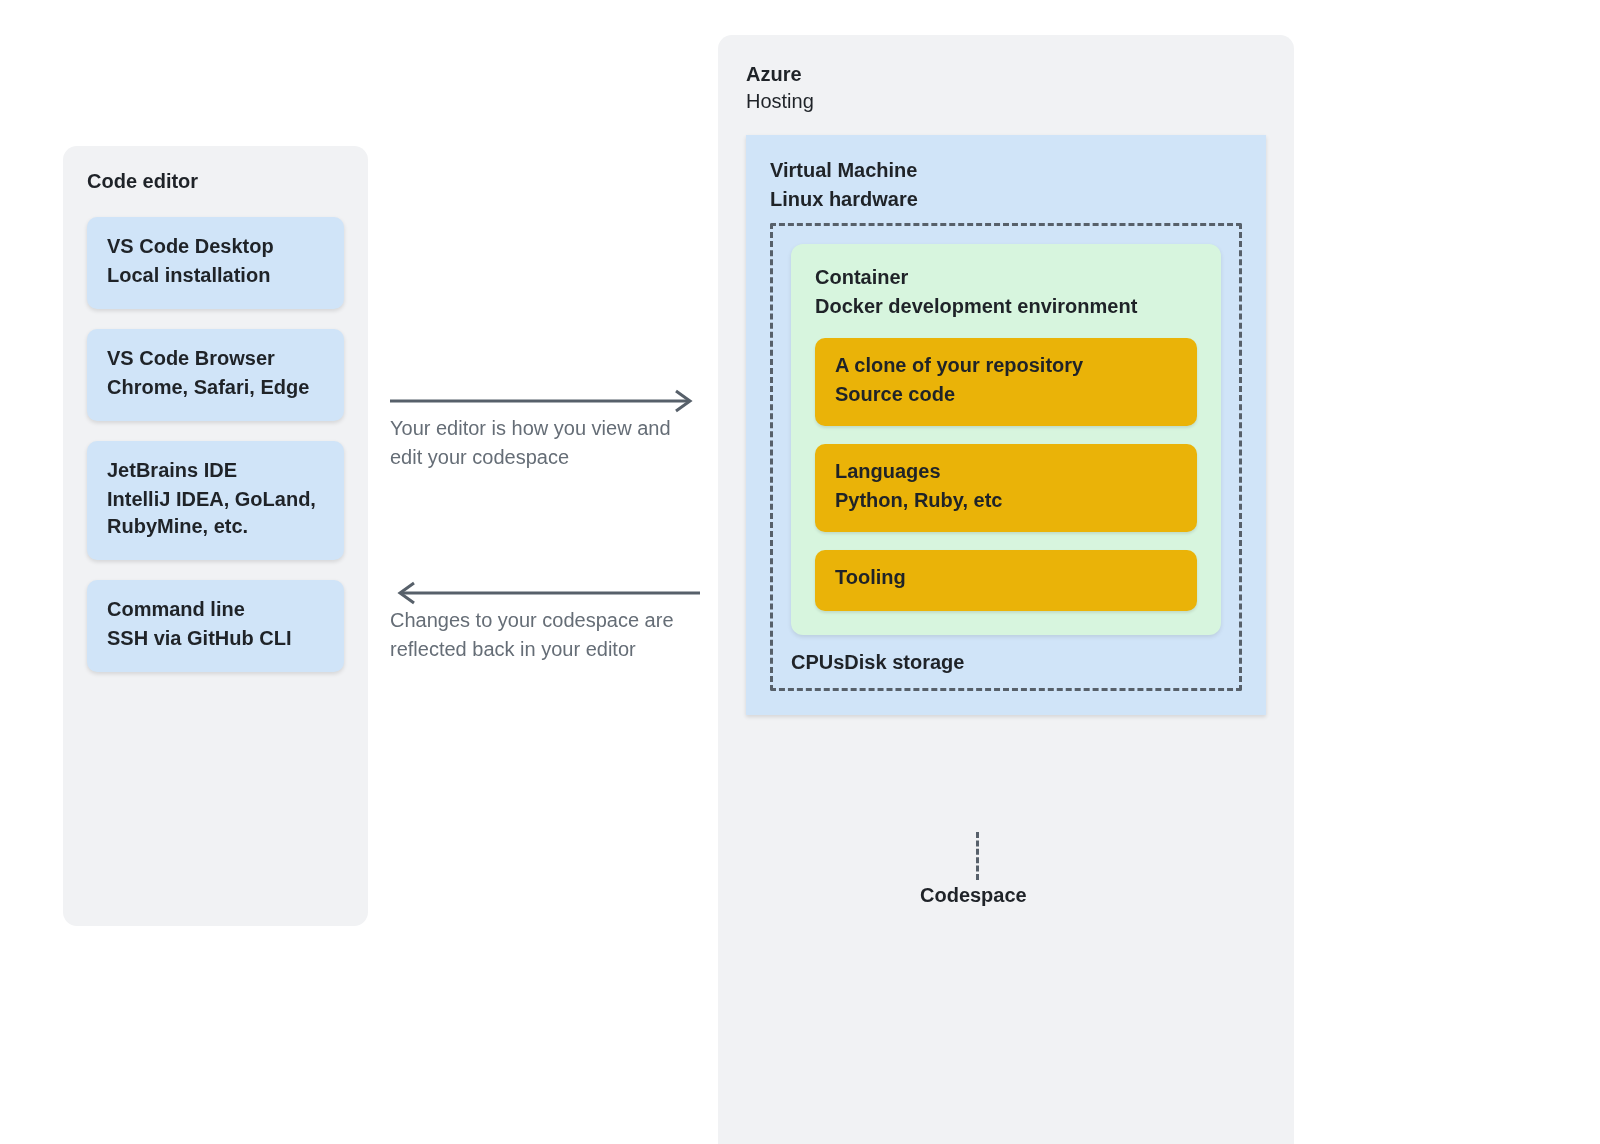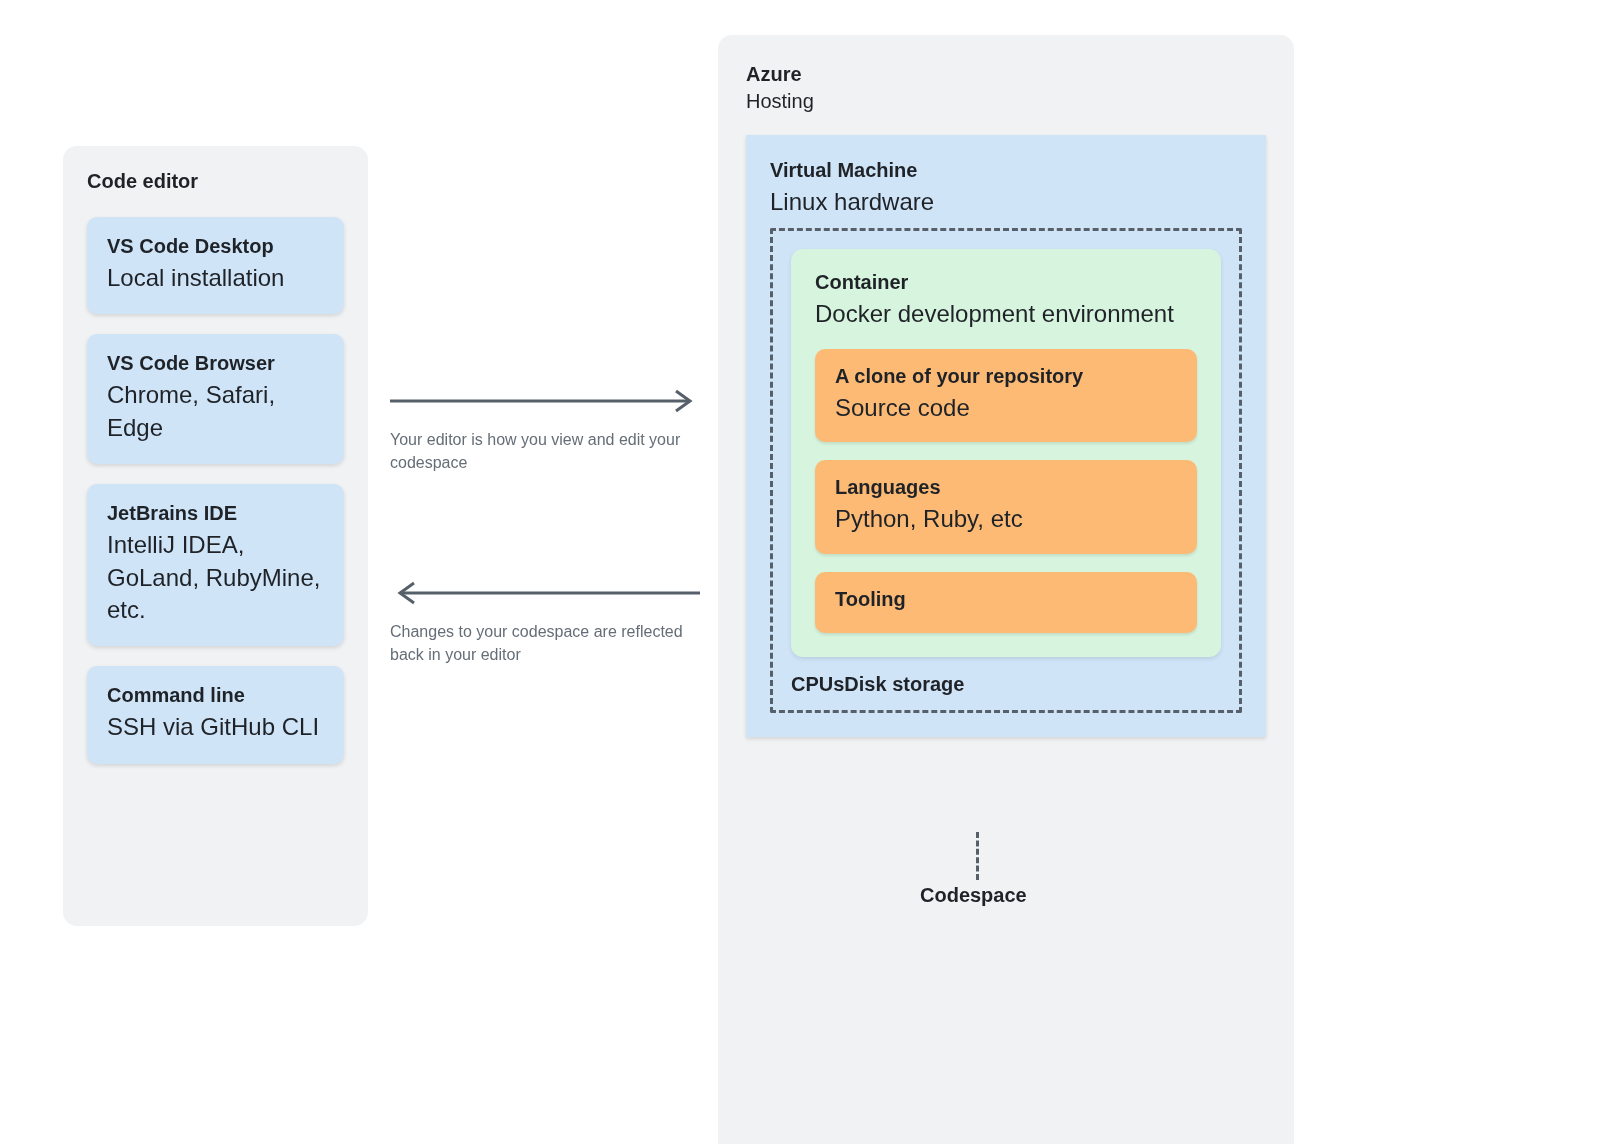"Linux hardware" .card-sub { font-size: 24px -> 20px; font-weight: 400 -> 700 }
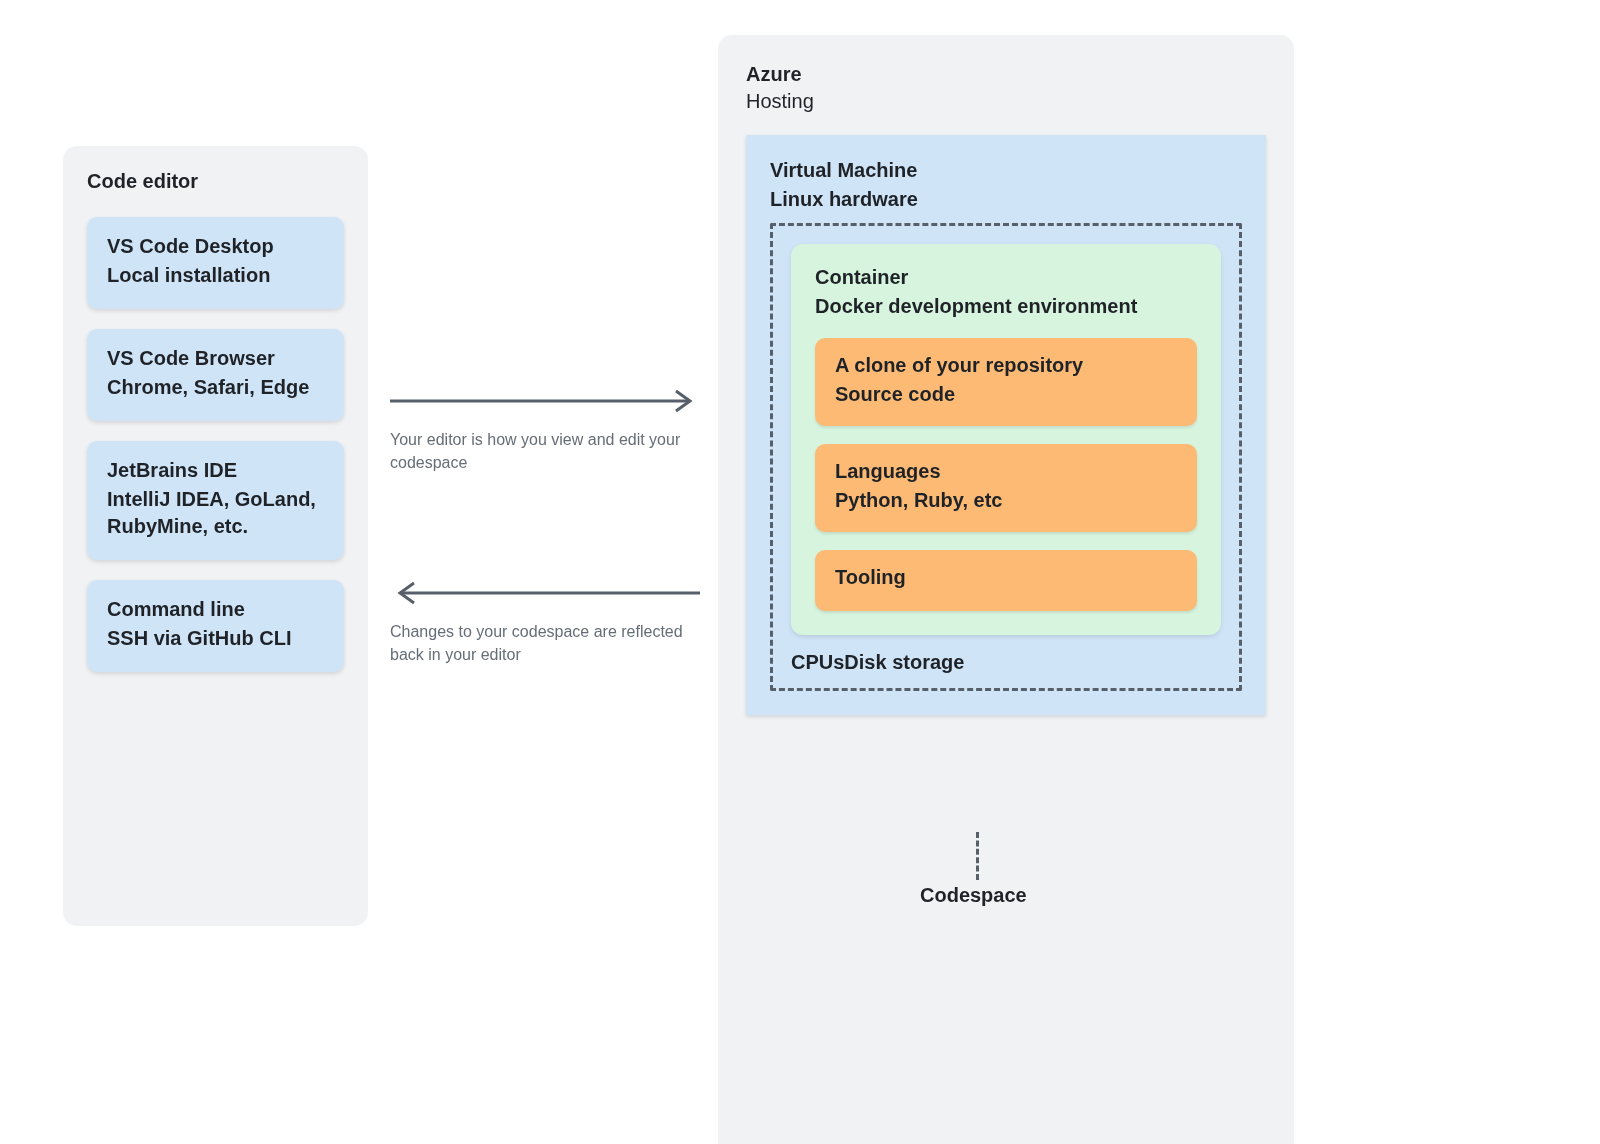"A clone of your repository" .inner-card { background: #fdba74 -> #eab308 }
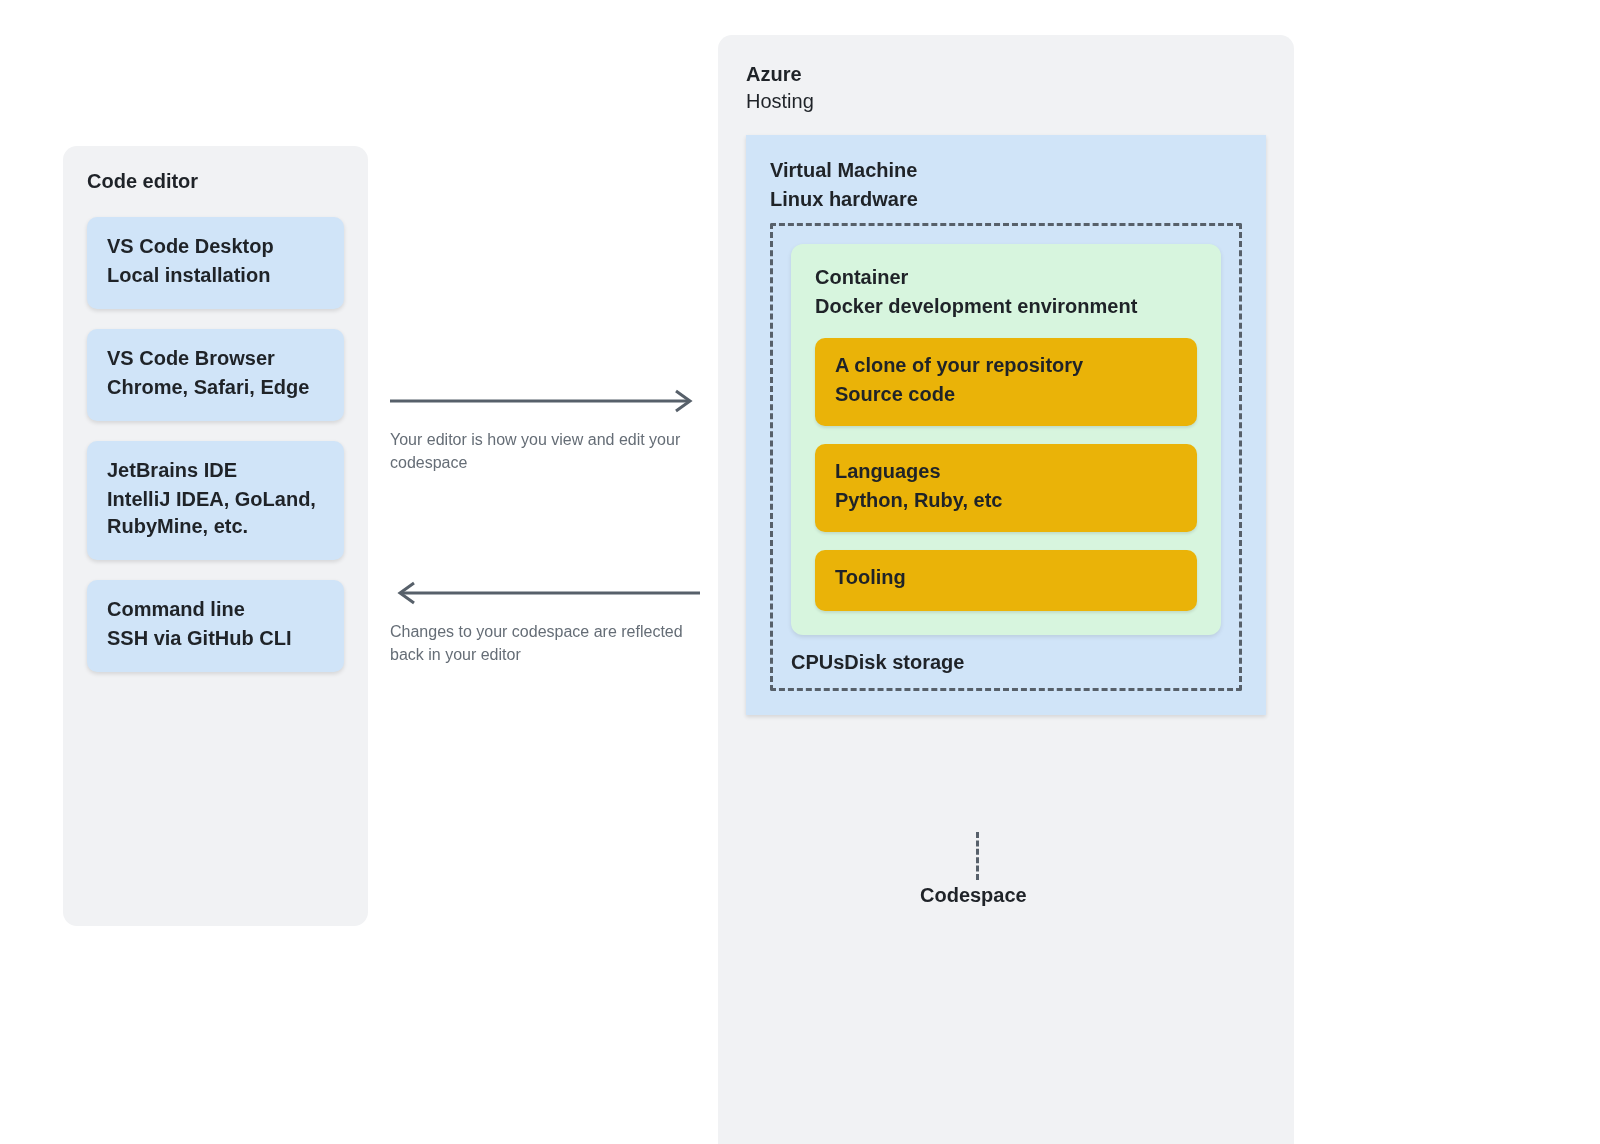"Your editor is how you" .arrow-caption { font-size: 16px -> 20px; margin-top: 14px -> none }
